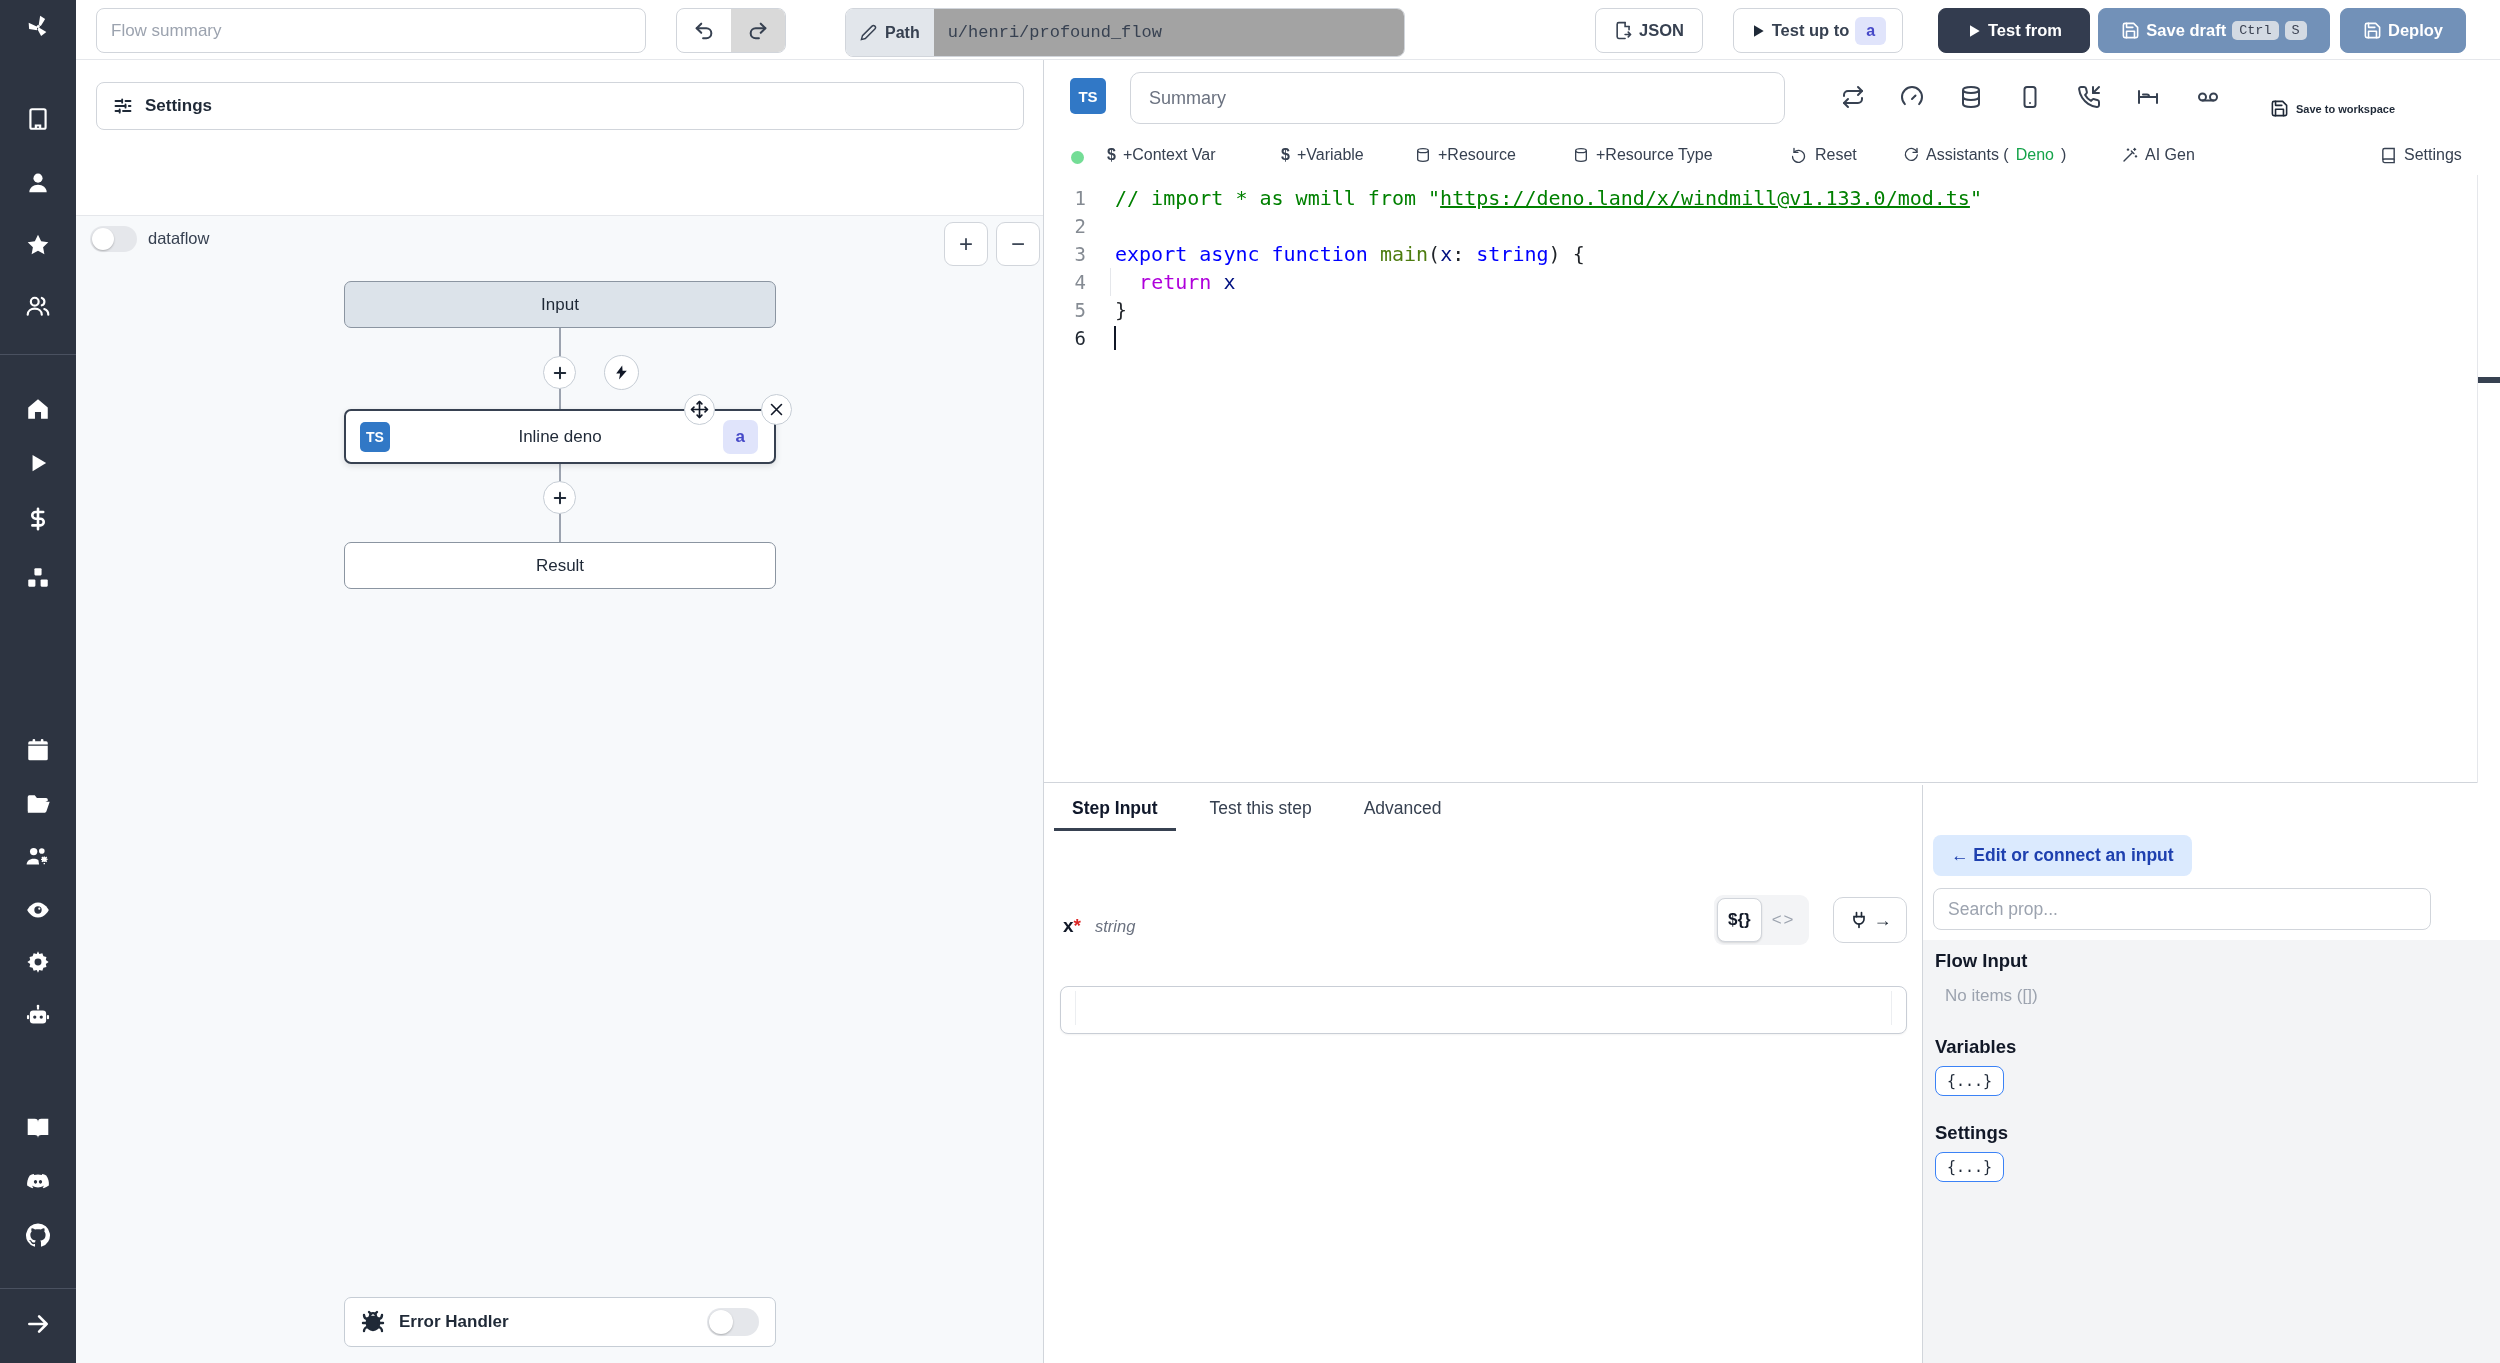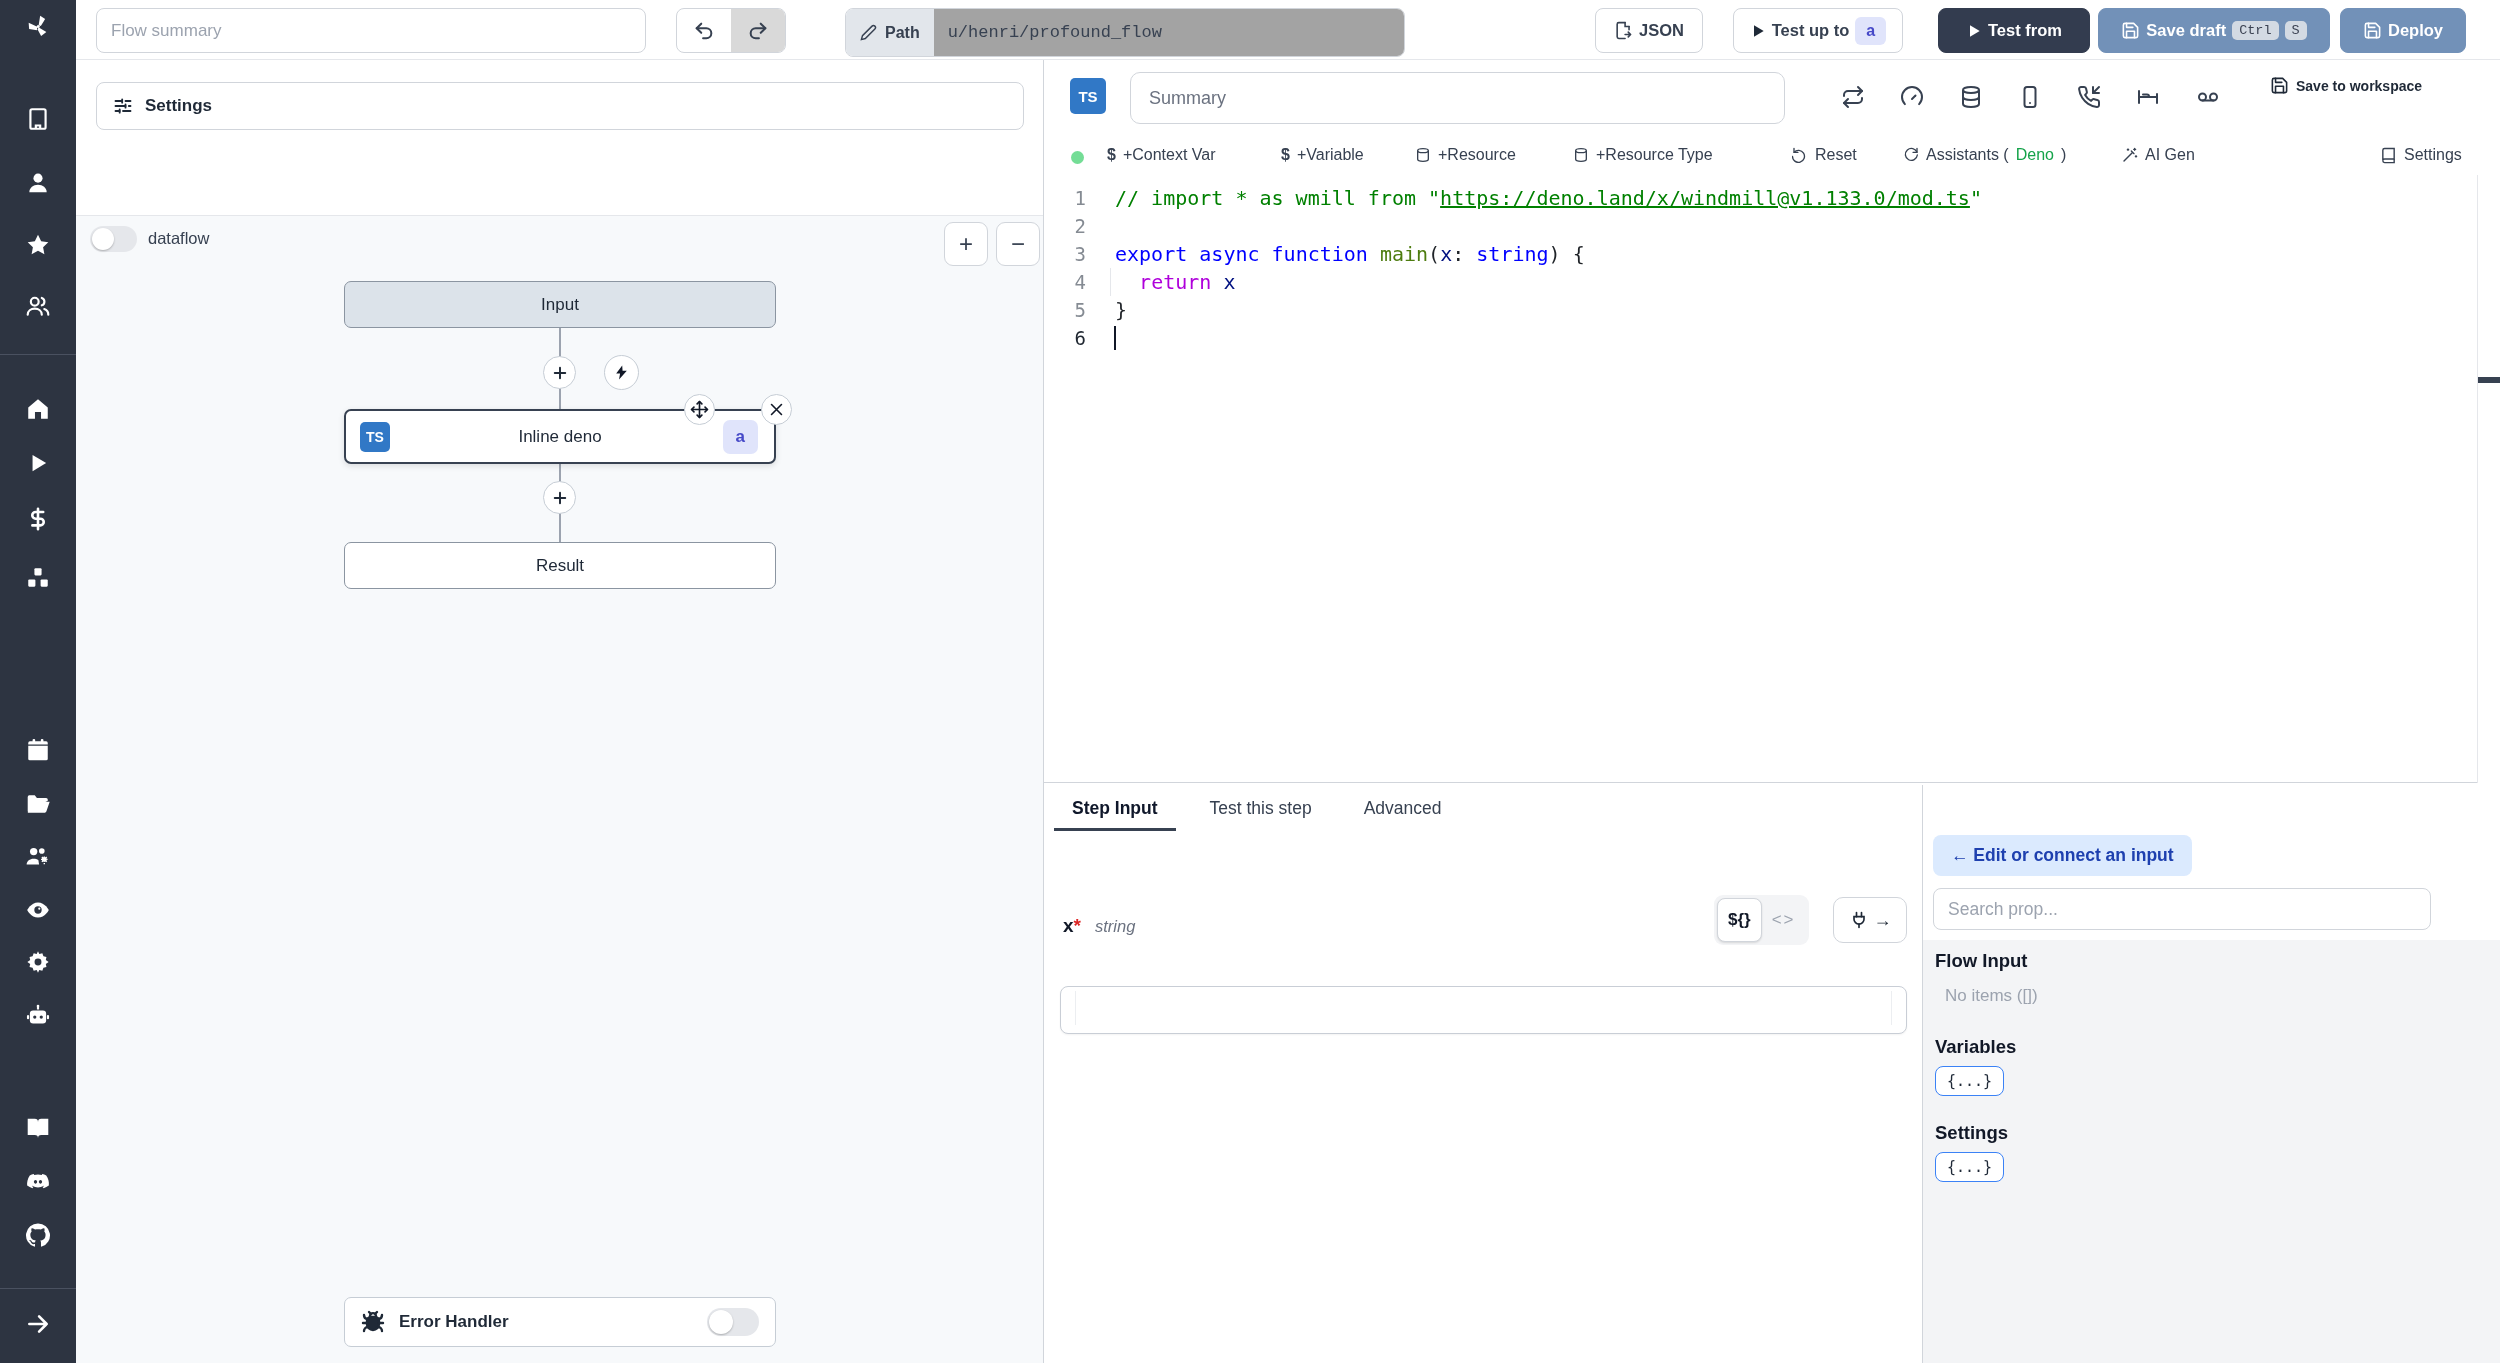"Save to workspace" div.tool-item { font-size: 14px -> 11px; top: 16px -> 39px }
